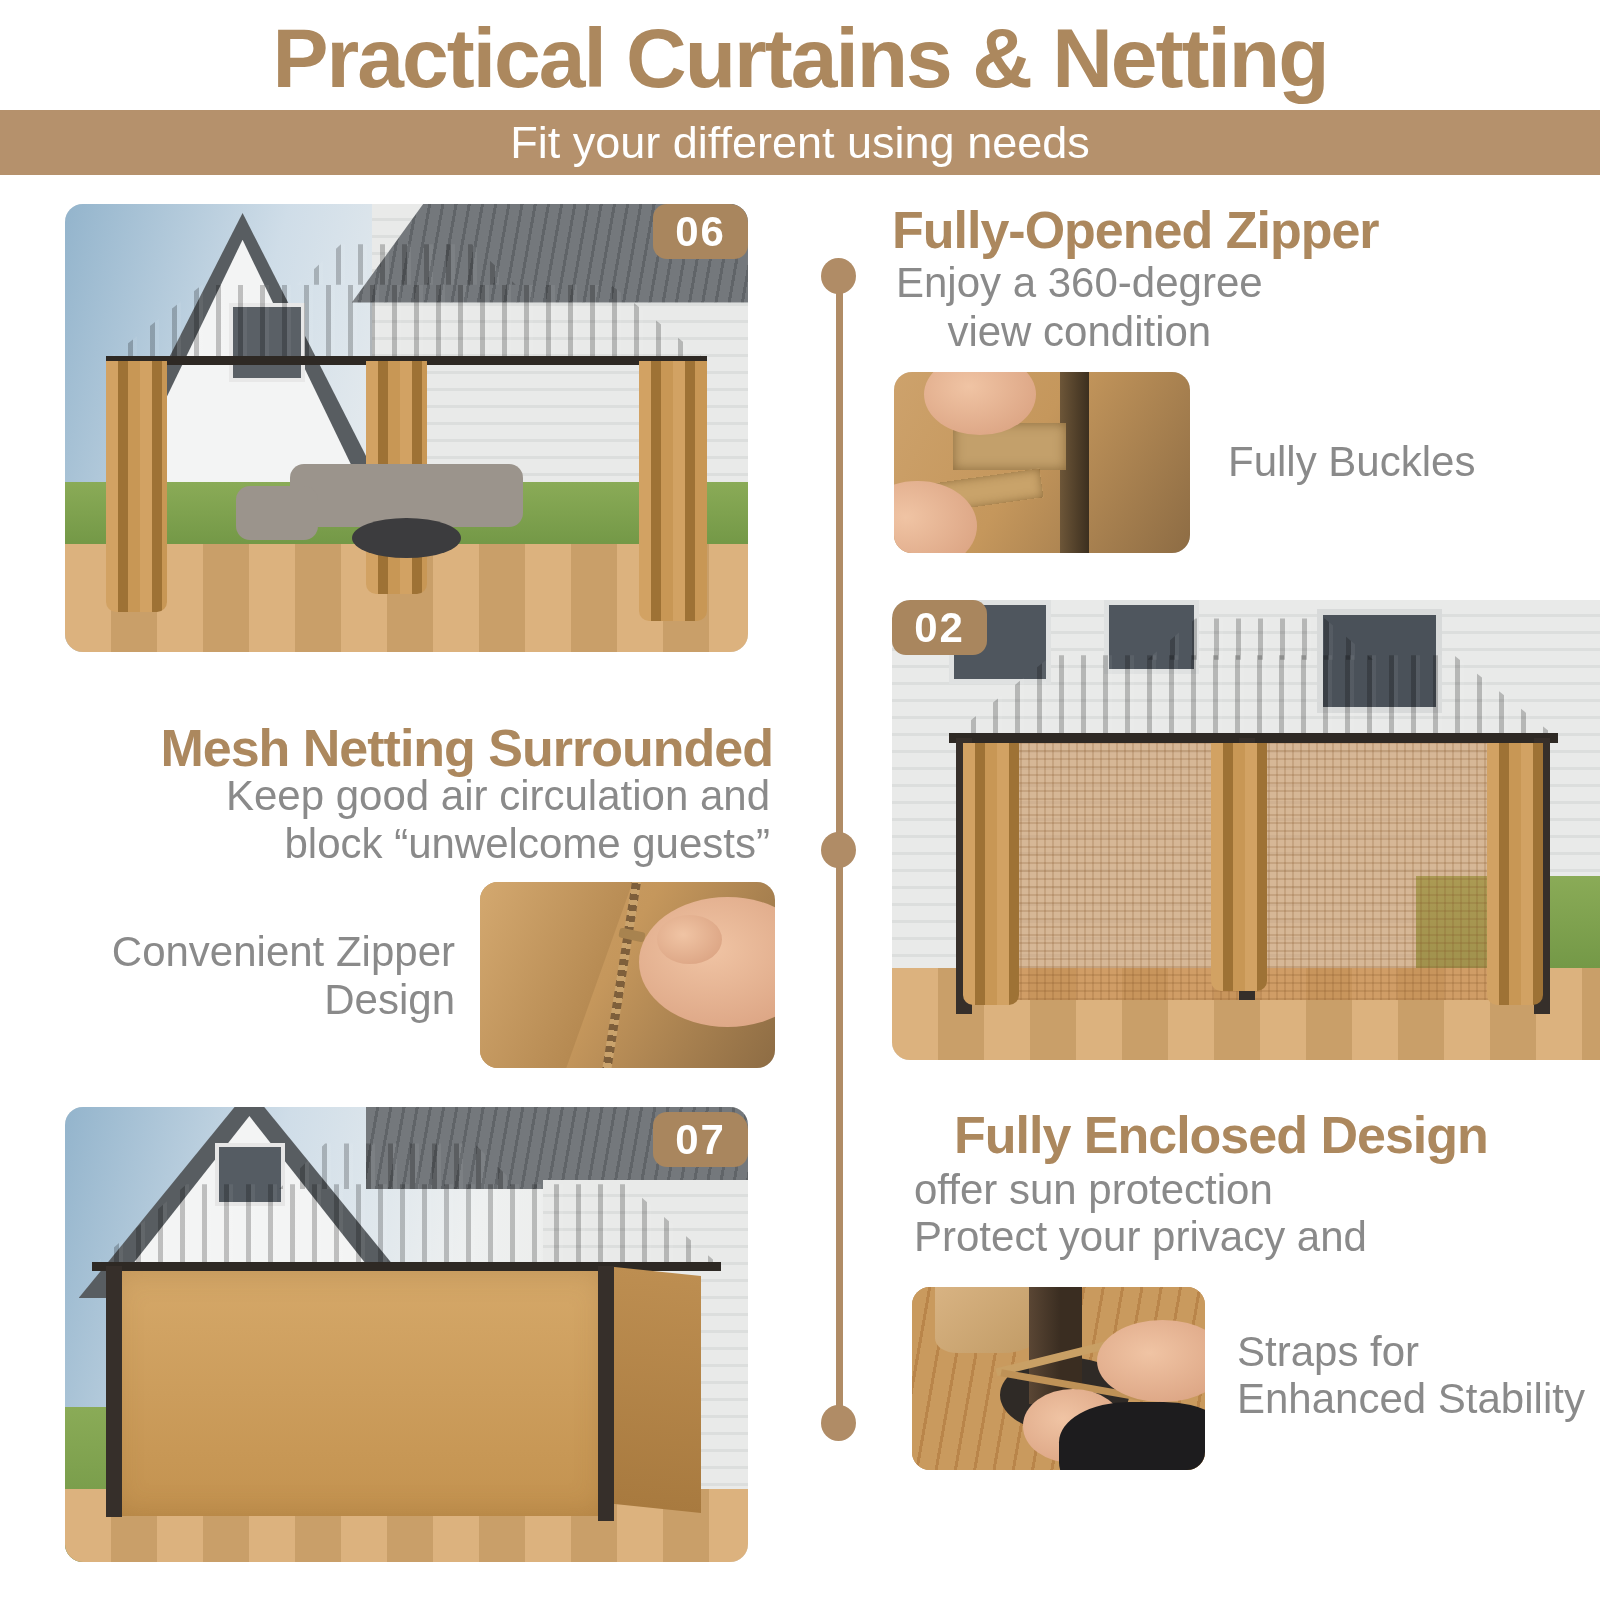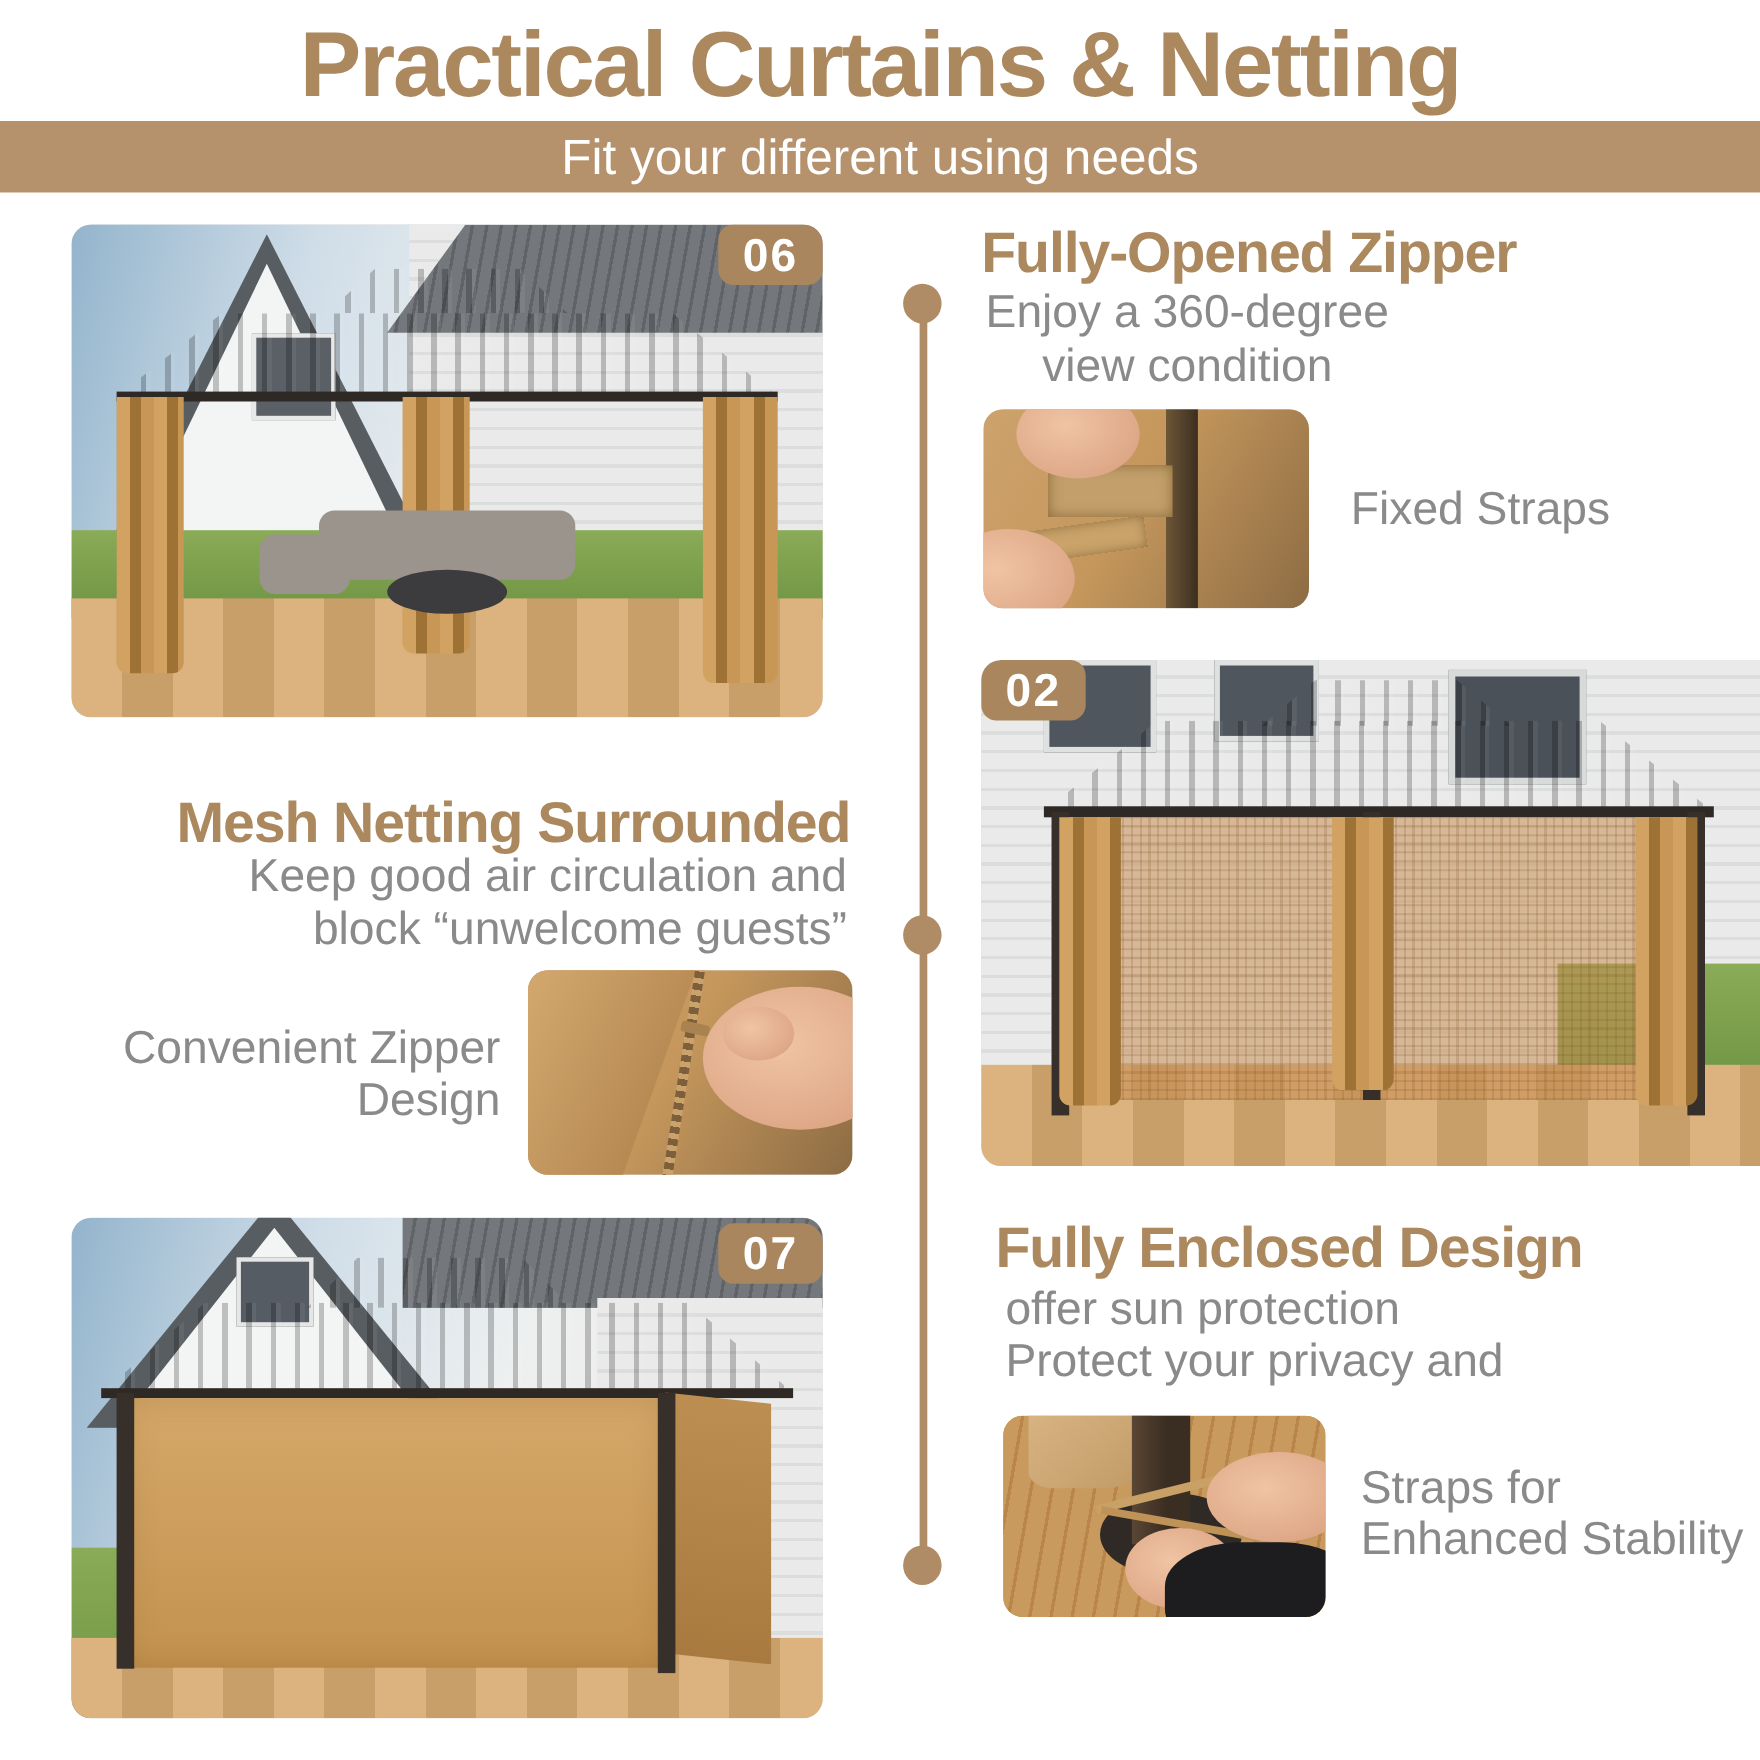"Fixed Straps" div.cap { text: Fixed Straps -> Fully Buckles }
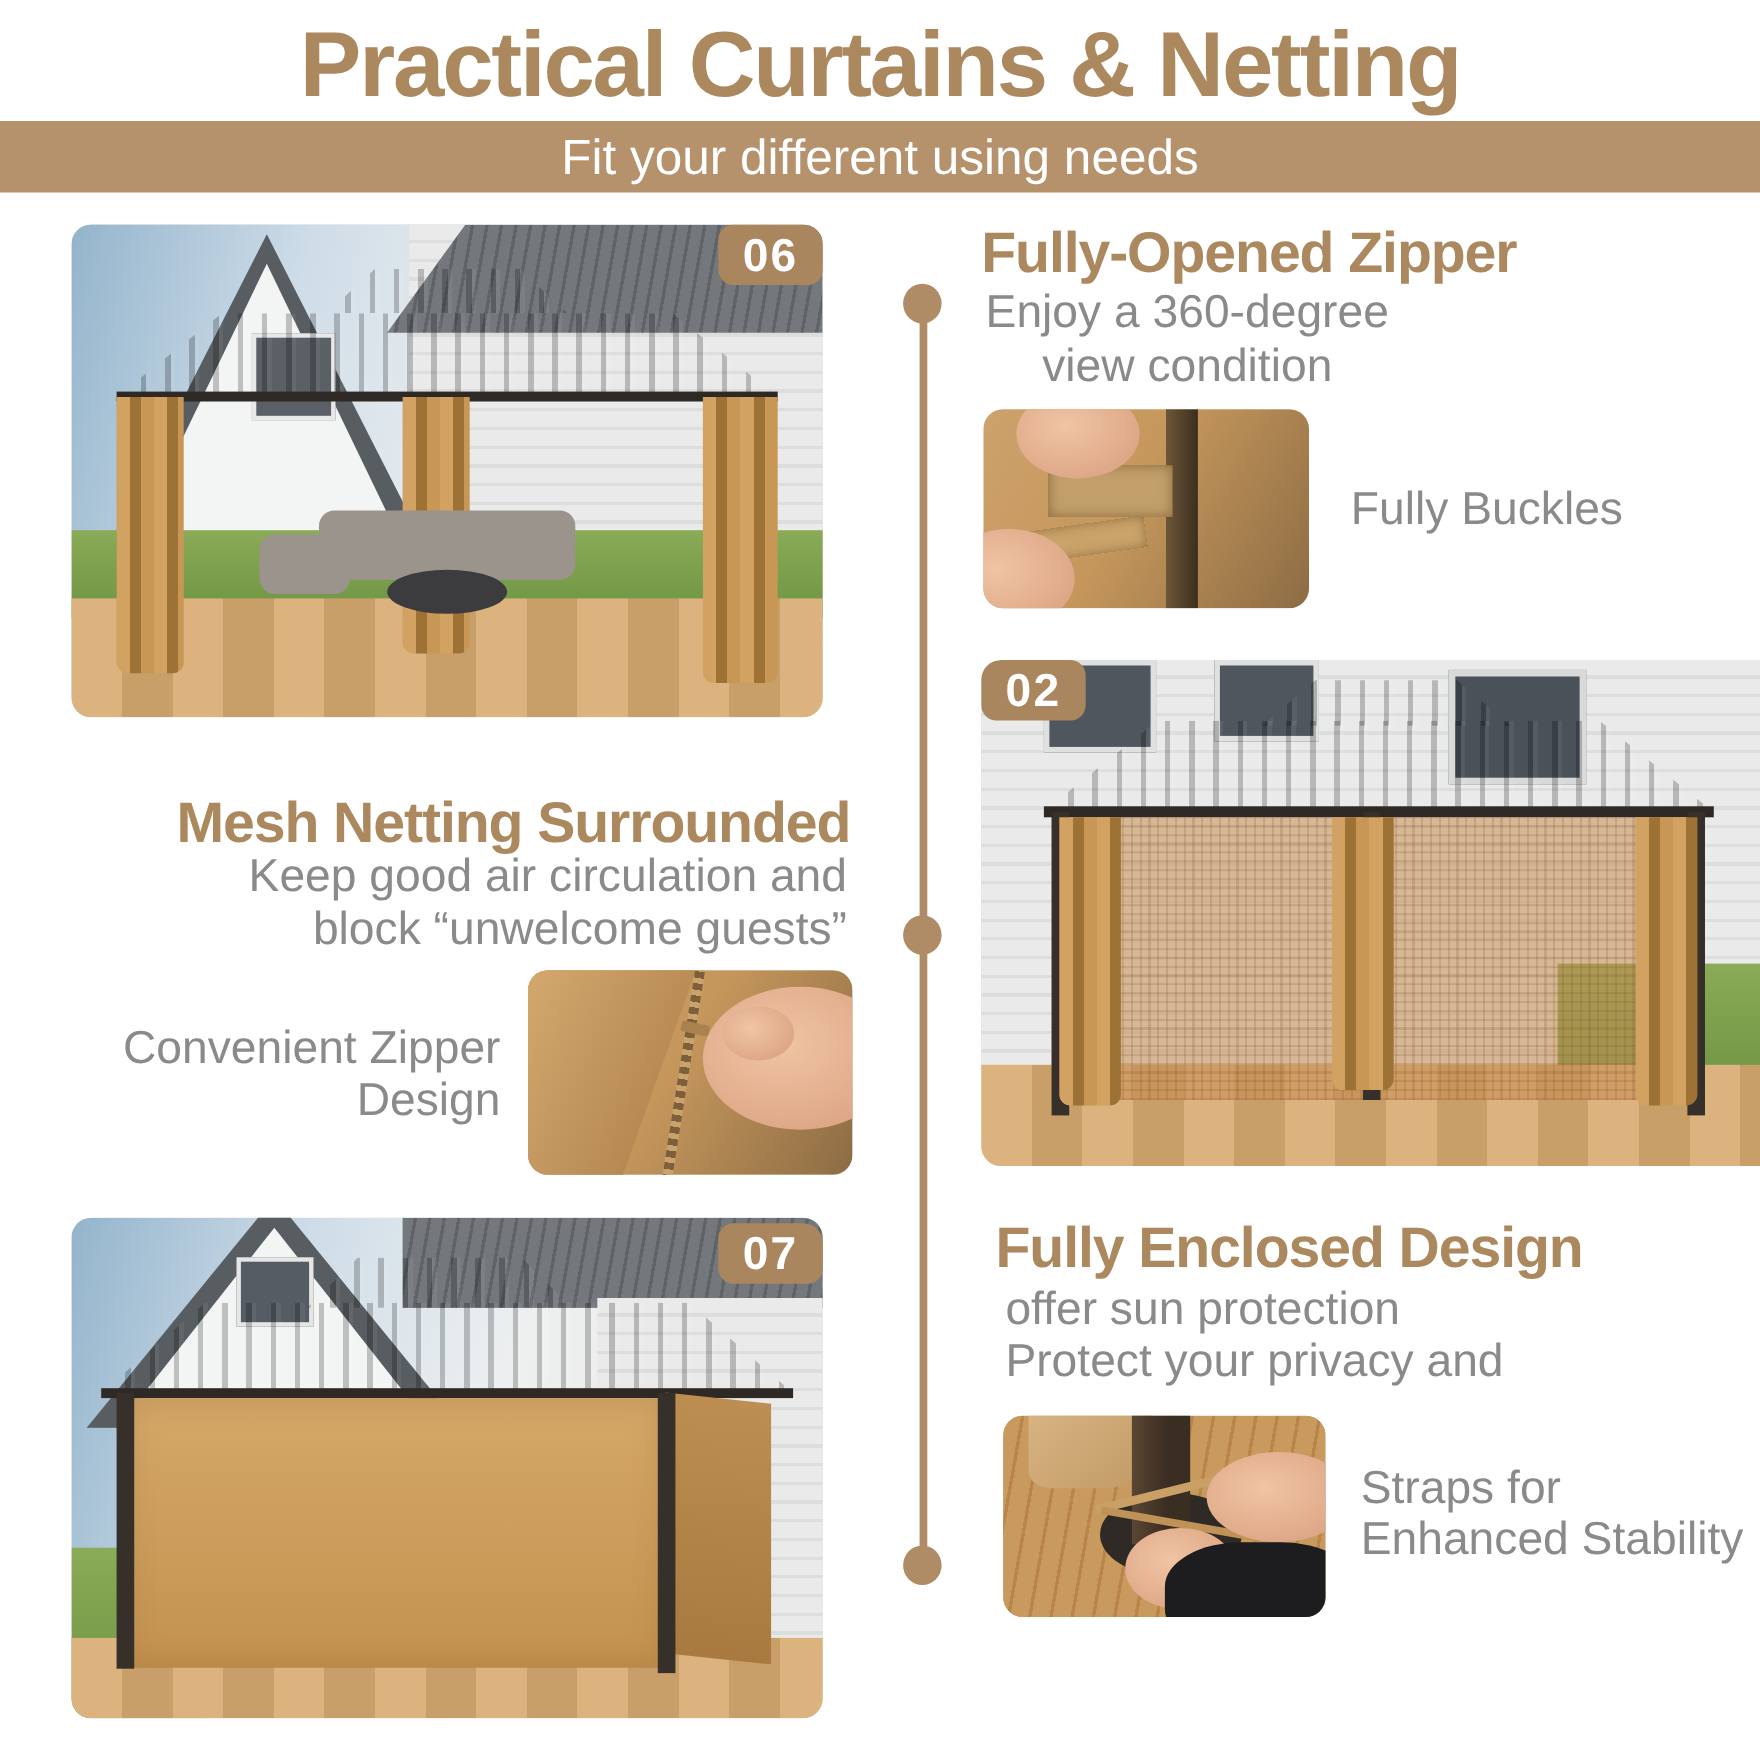"Fully Enclosed Design" div.h2 { left: 905px -> 954px }
